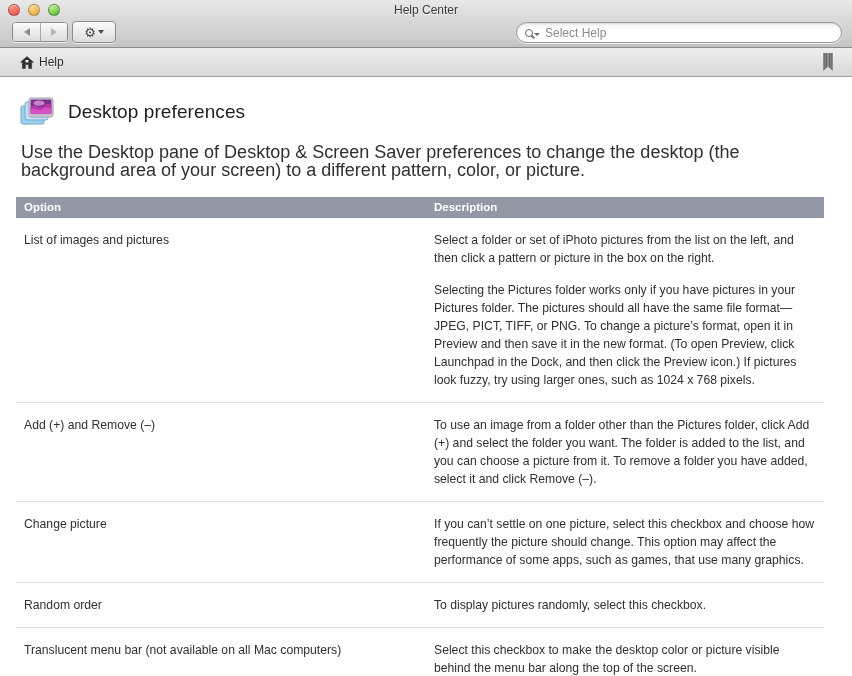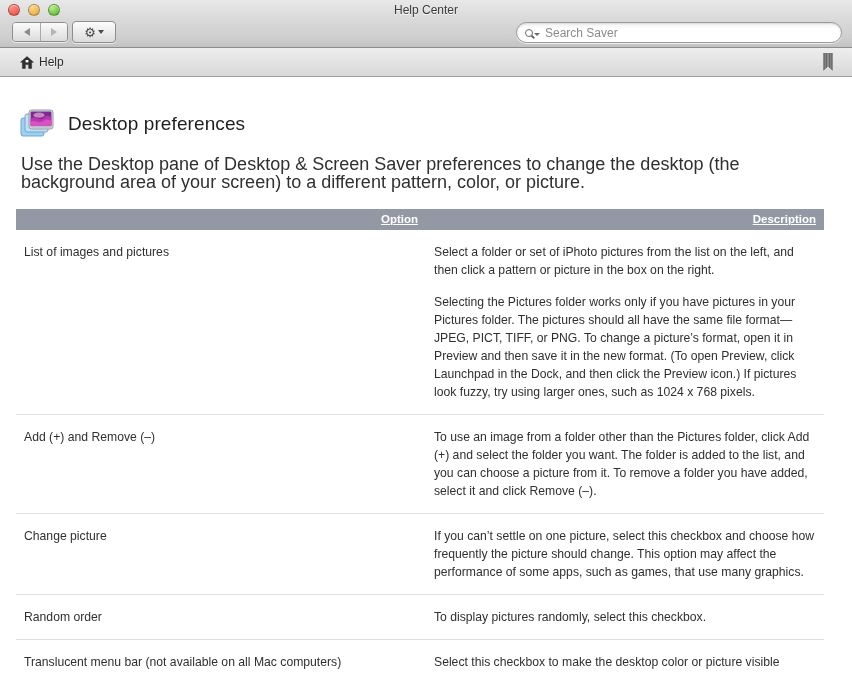"Search Saver" span { text: Search Saver -> Select Help }
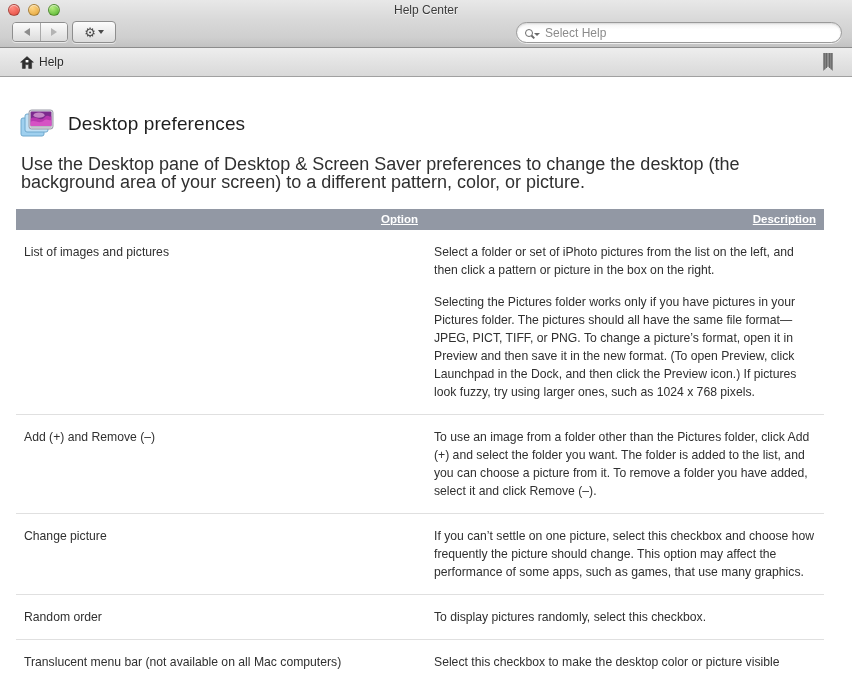"Desktop preferences" #content { padding: 16px 16px -> 4px 16px }
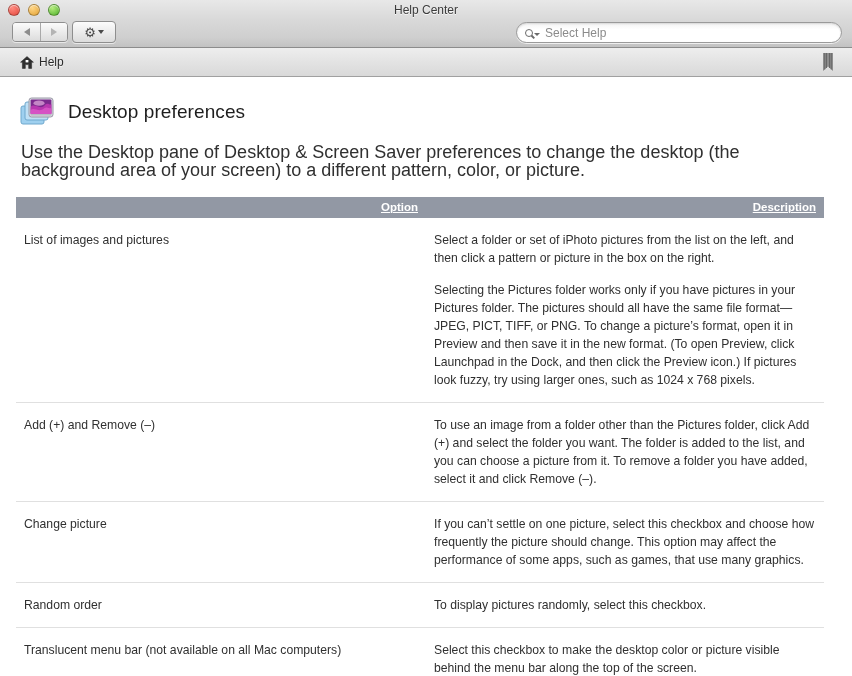"Option" #options-table thead th { text-align: right -> left; text-decoration: underline -> none }
